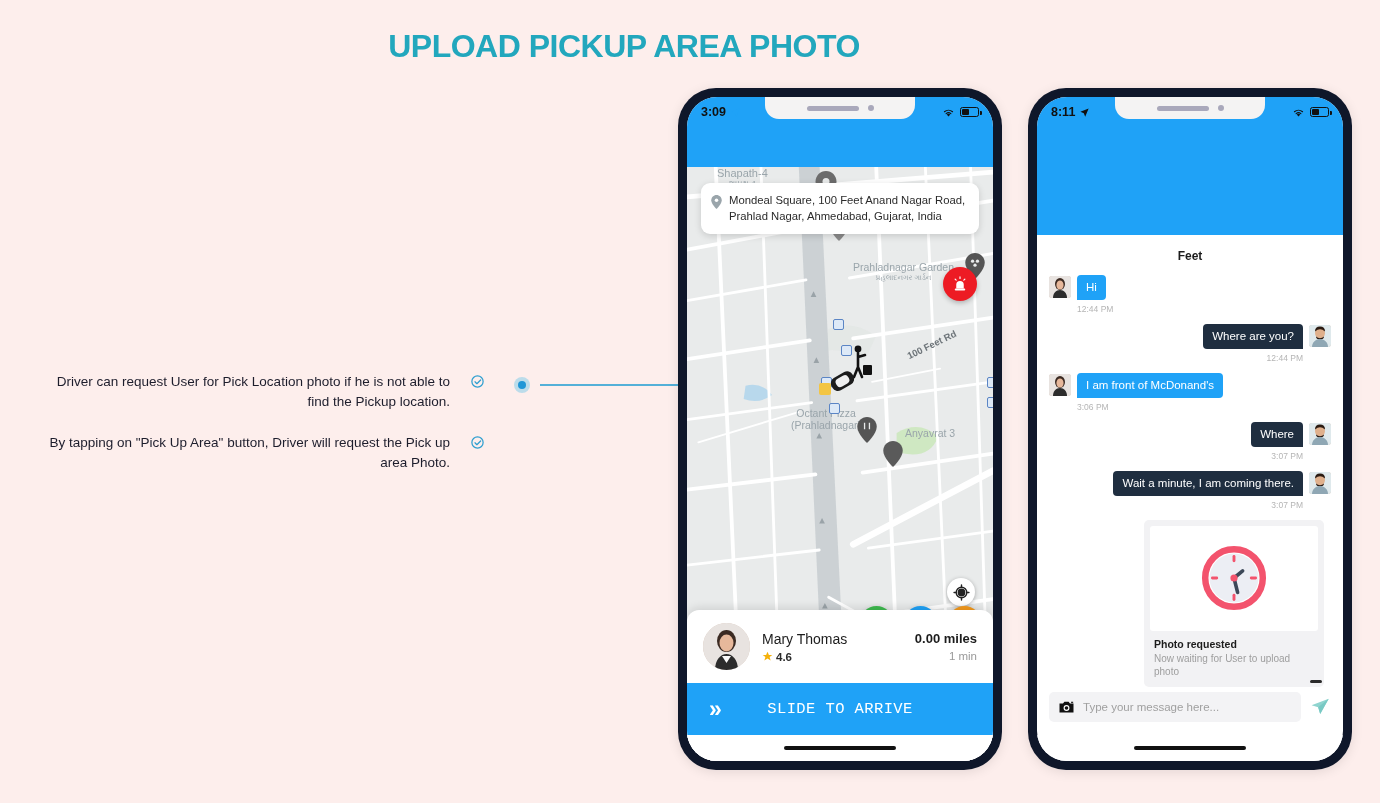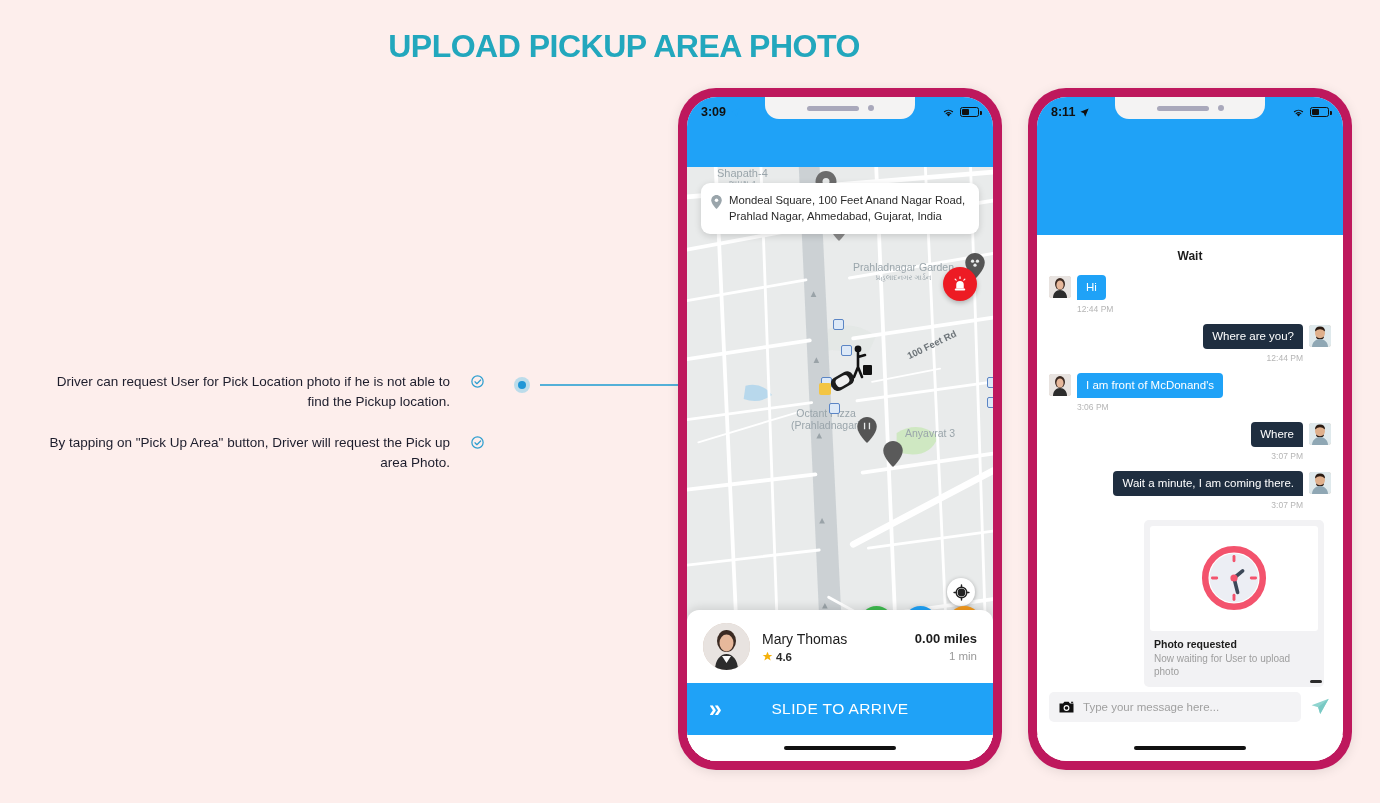"3:09" .phone { background: #be185d -> #0f172a }
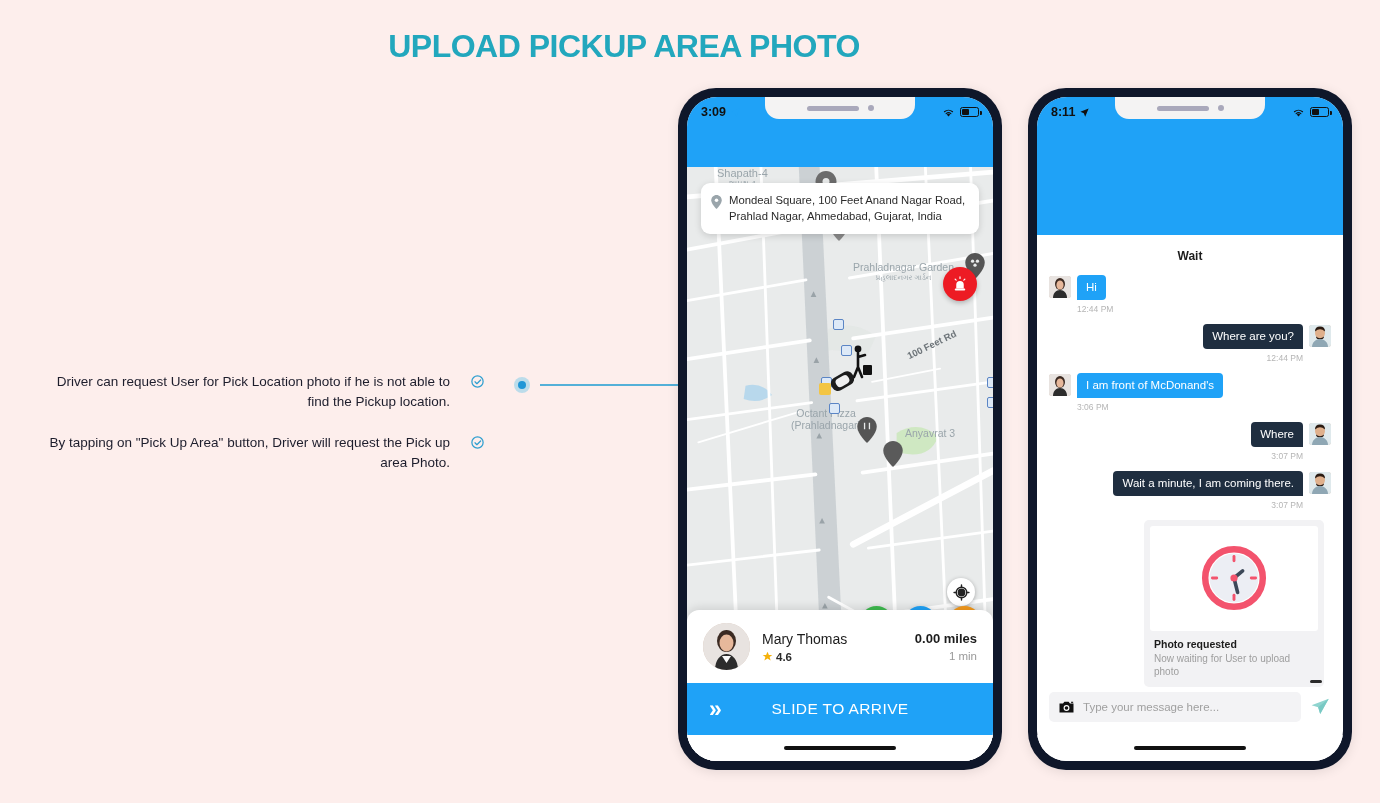"Wait" div.chat-section-title { text: Wait -> Feet }
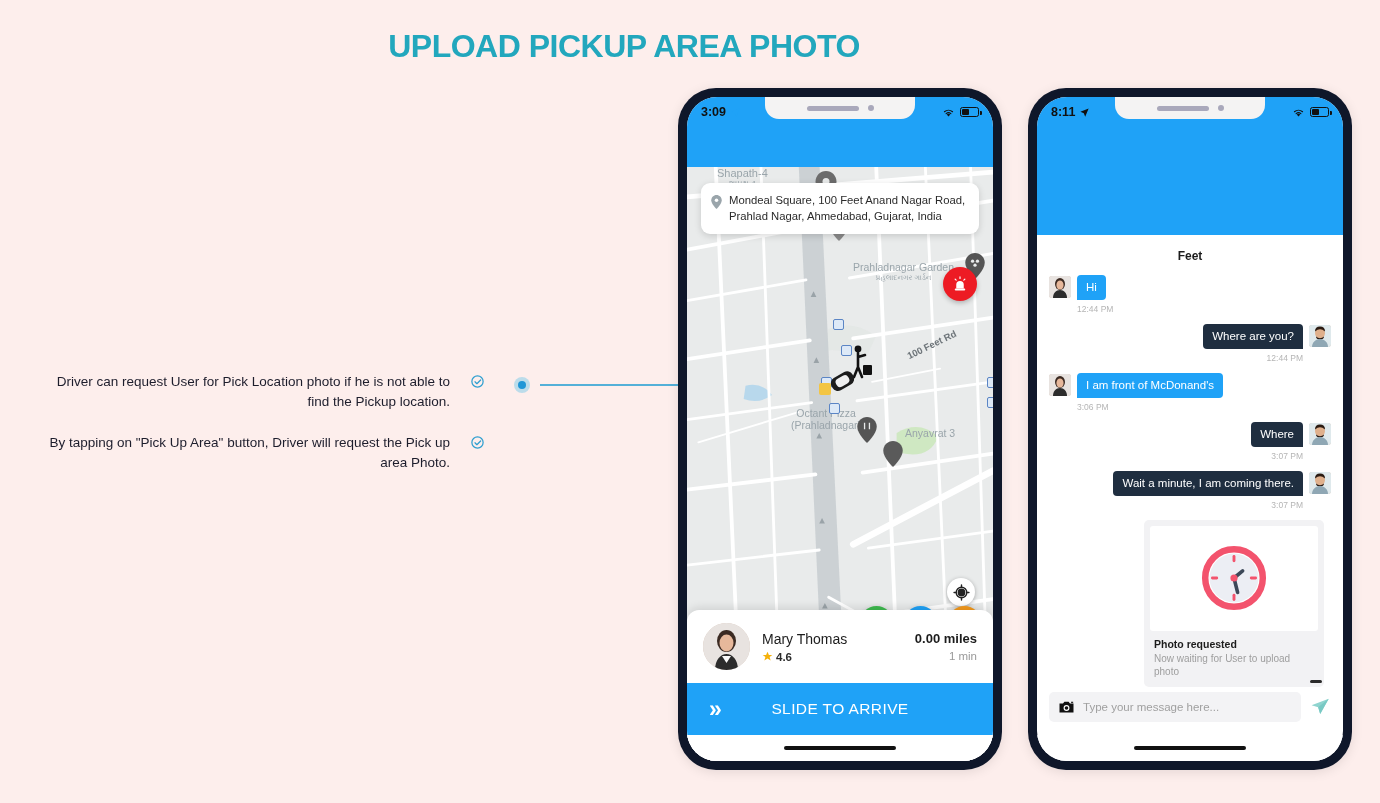"SLIDE TO ARRIVE" .slide-label { font-family: none -> Liberation Mono, monospace }
